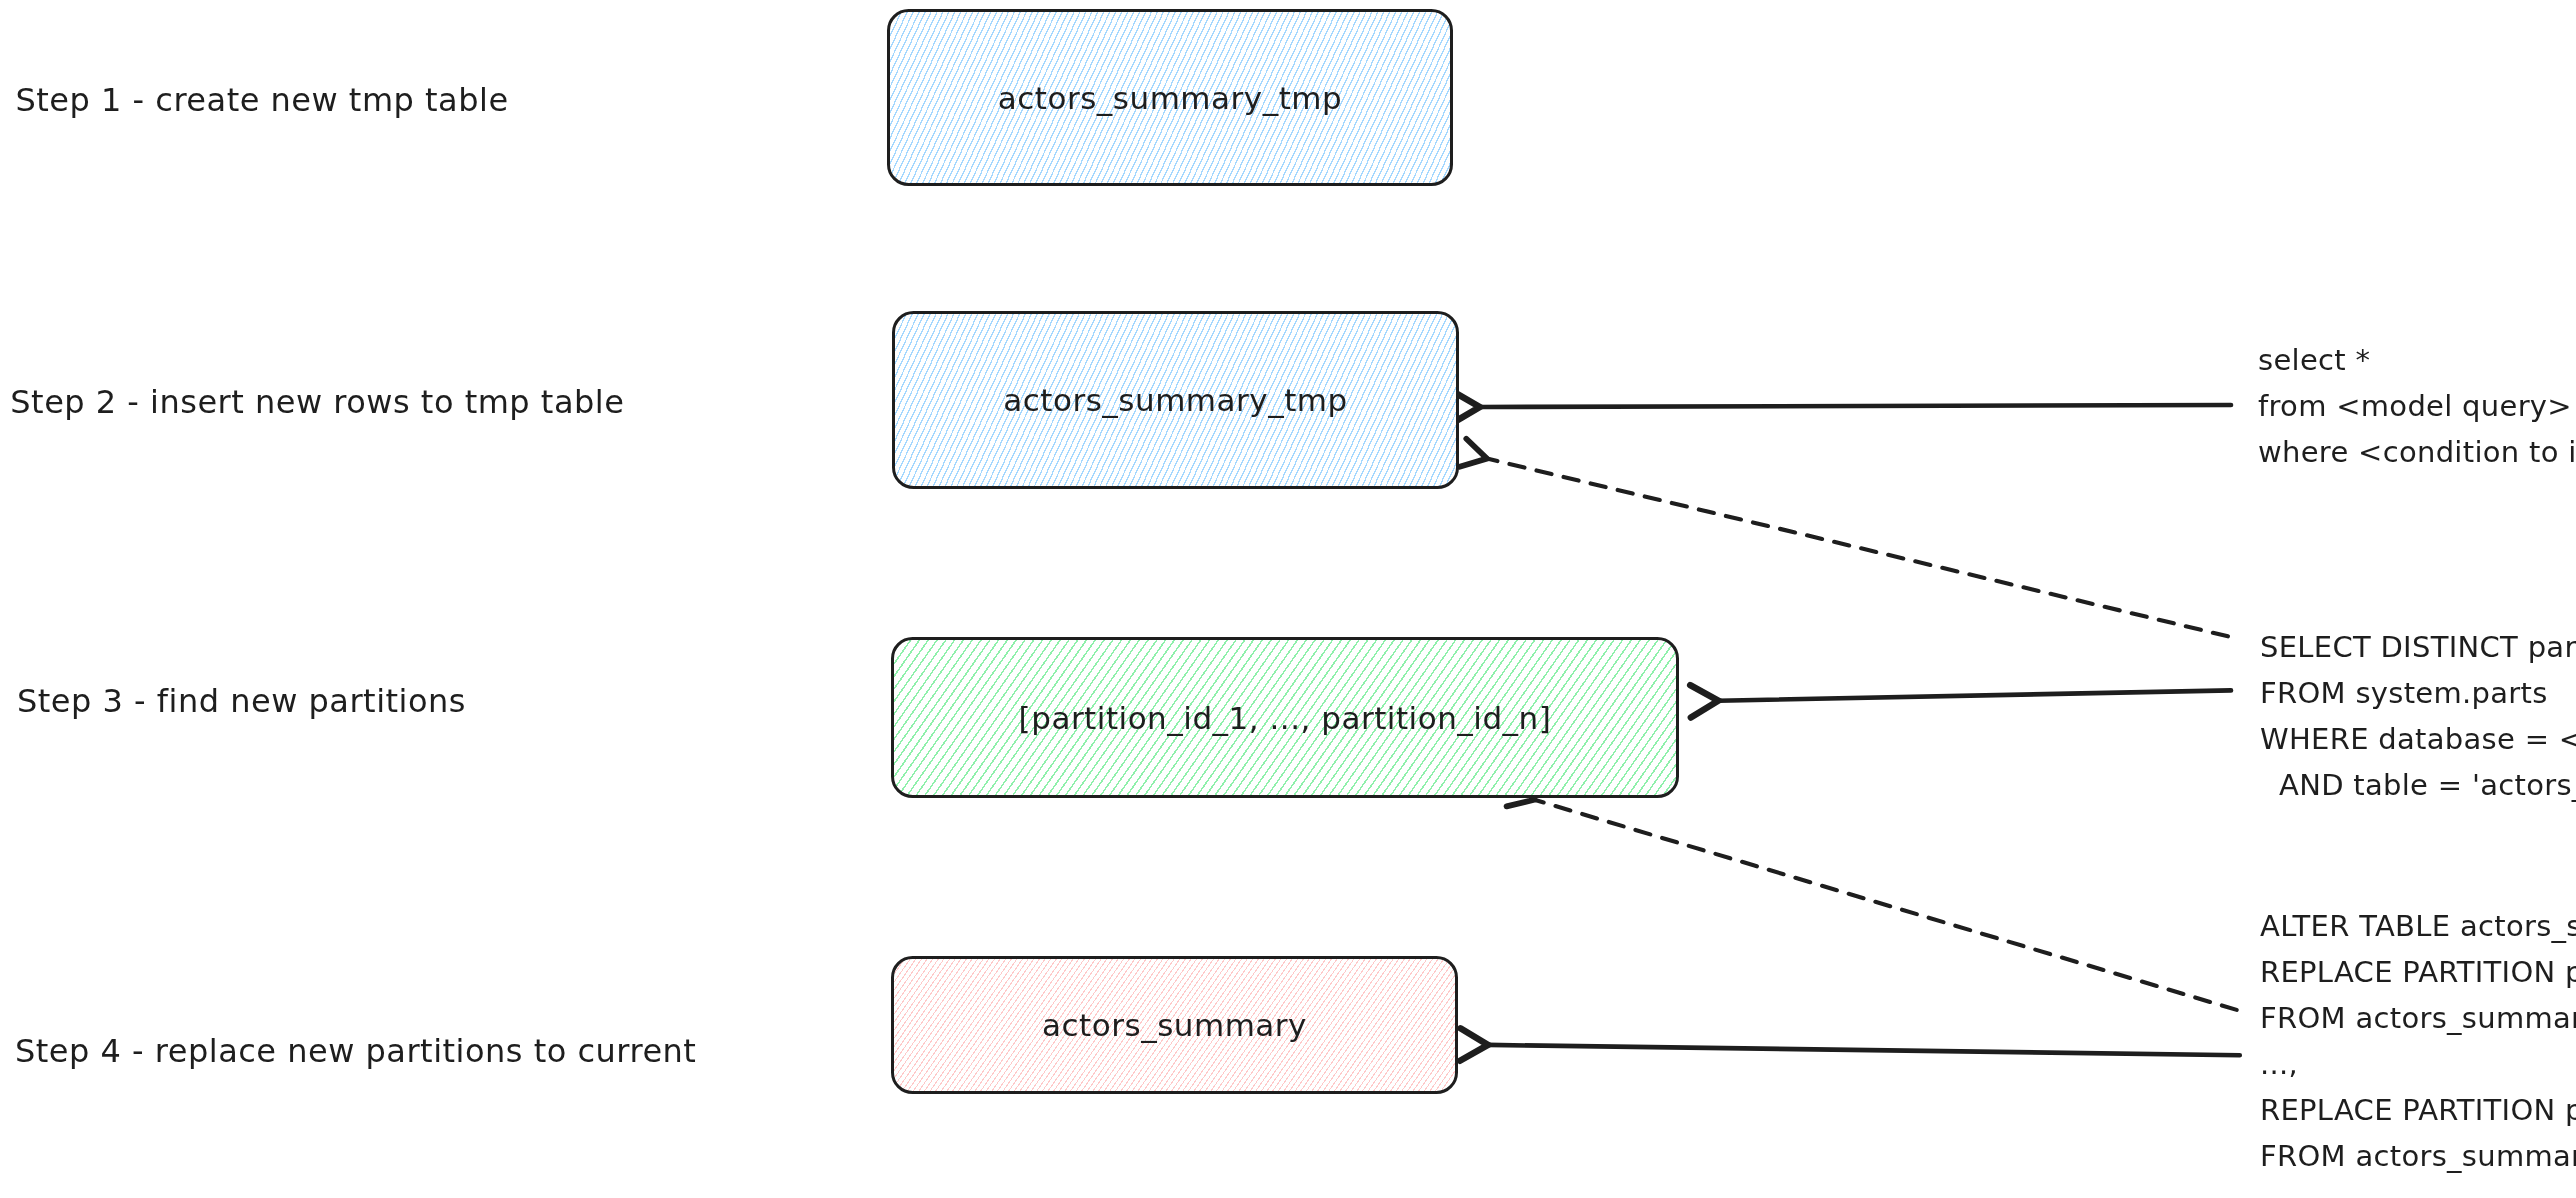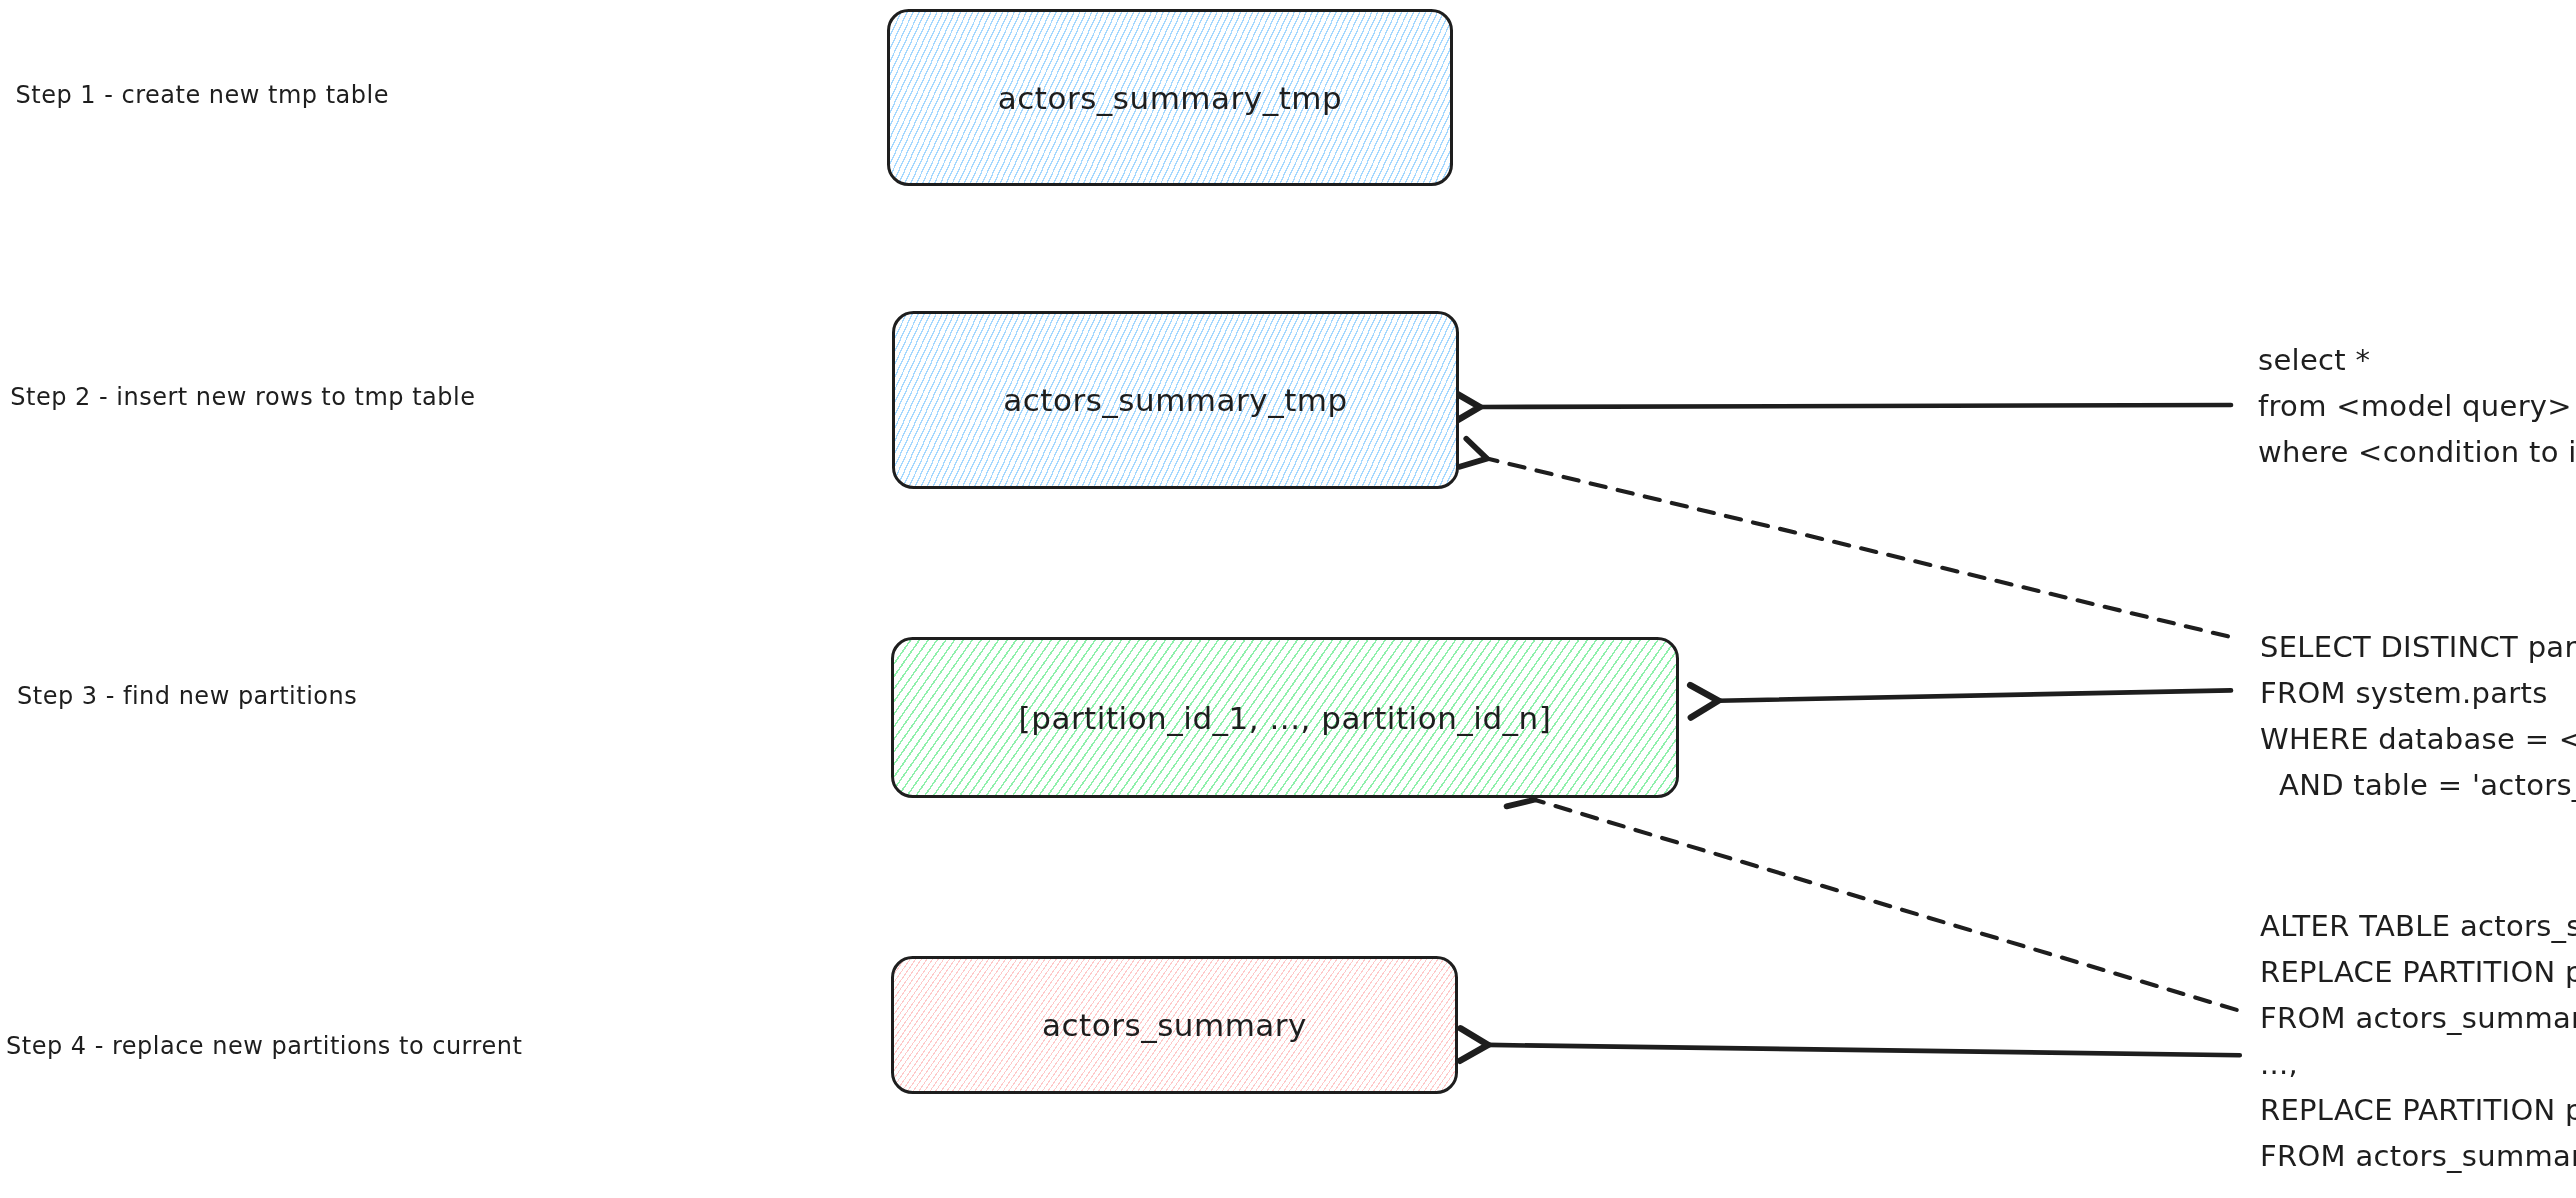"Step 1 - create new" .step-label { font-size: 24px -> 32px }
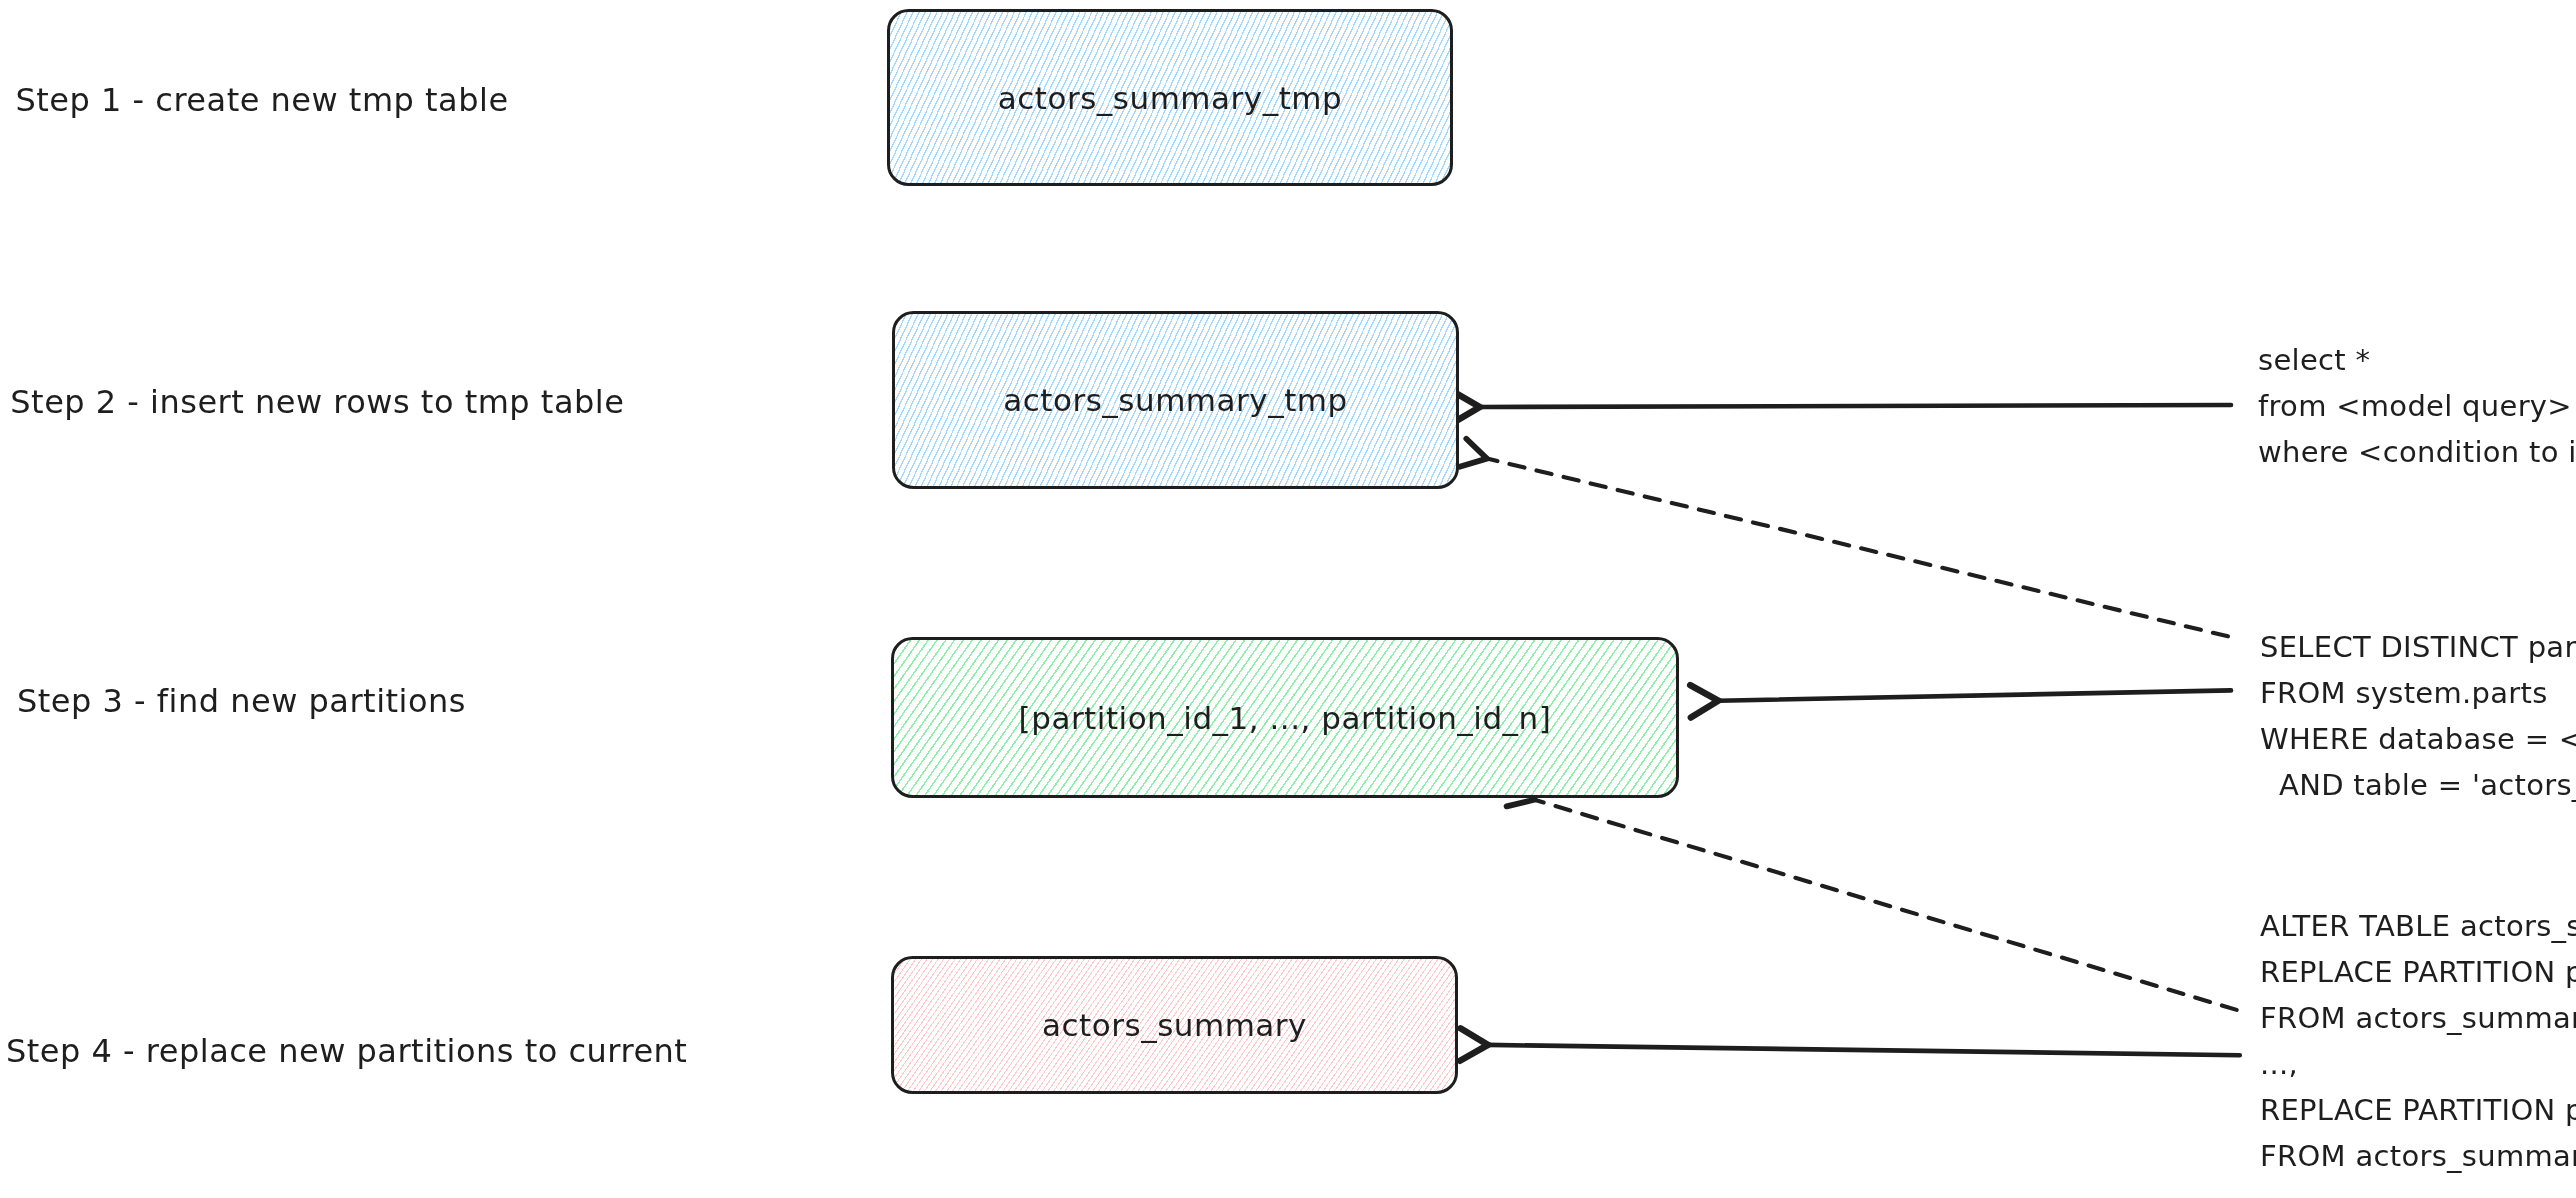"Step 4 - replace new" #label4 { left: 6px -> 15px }
